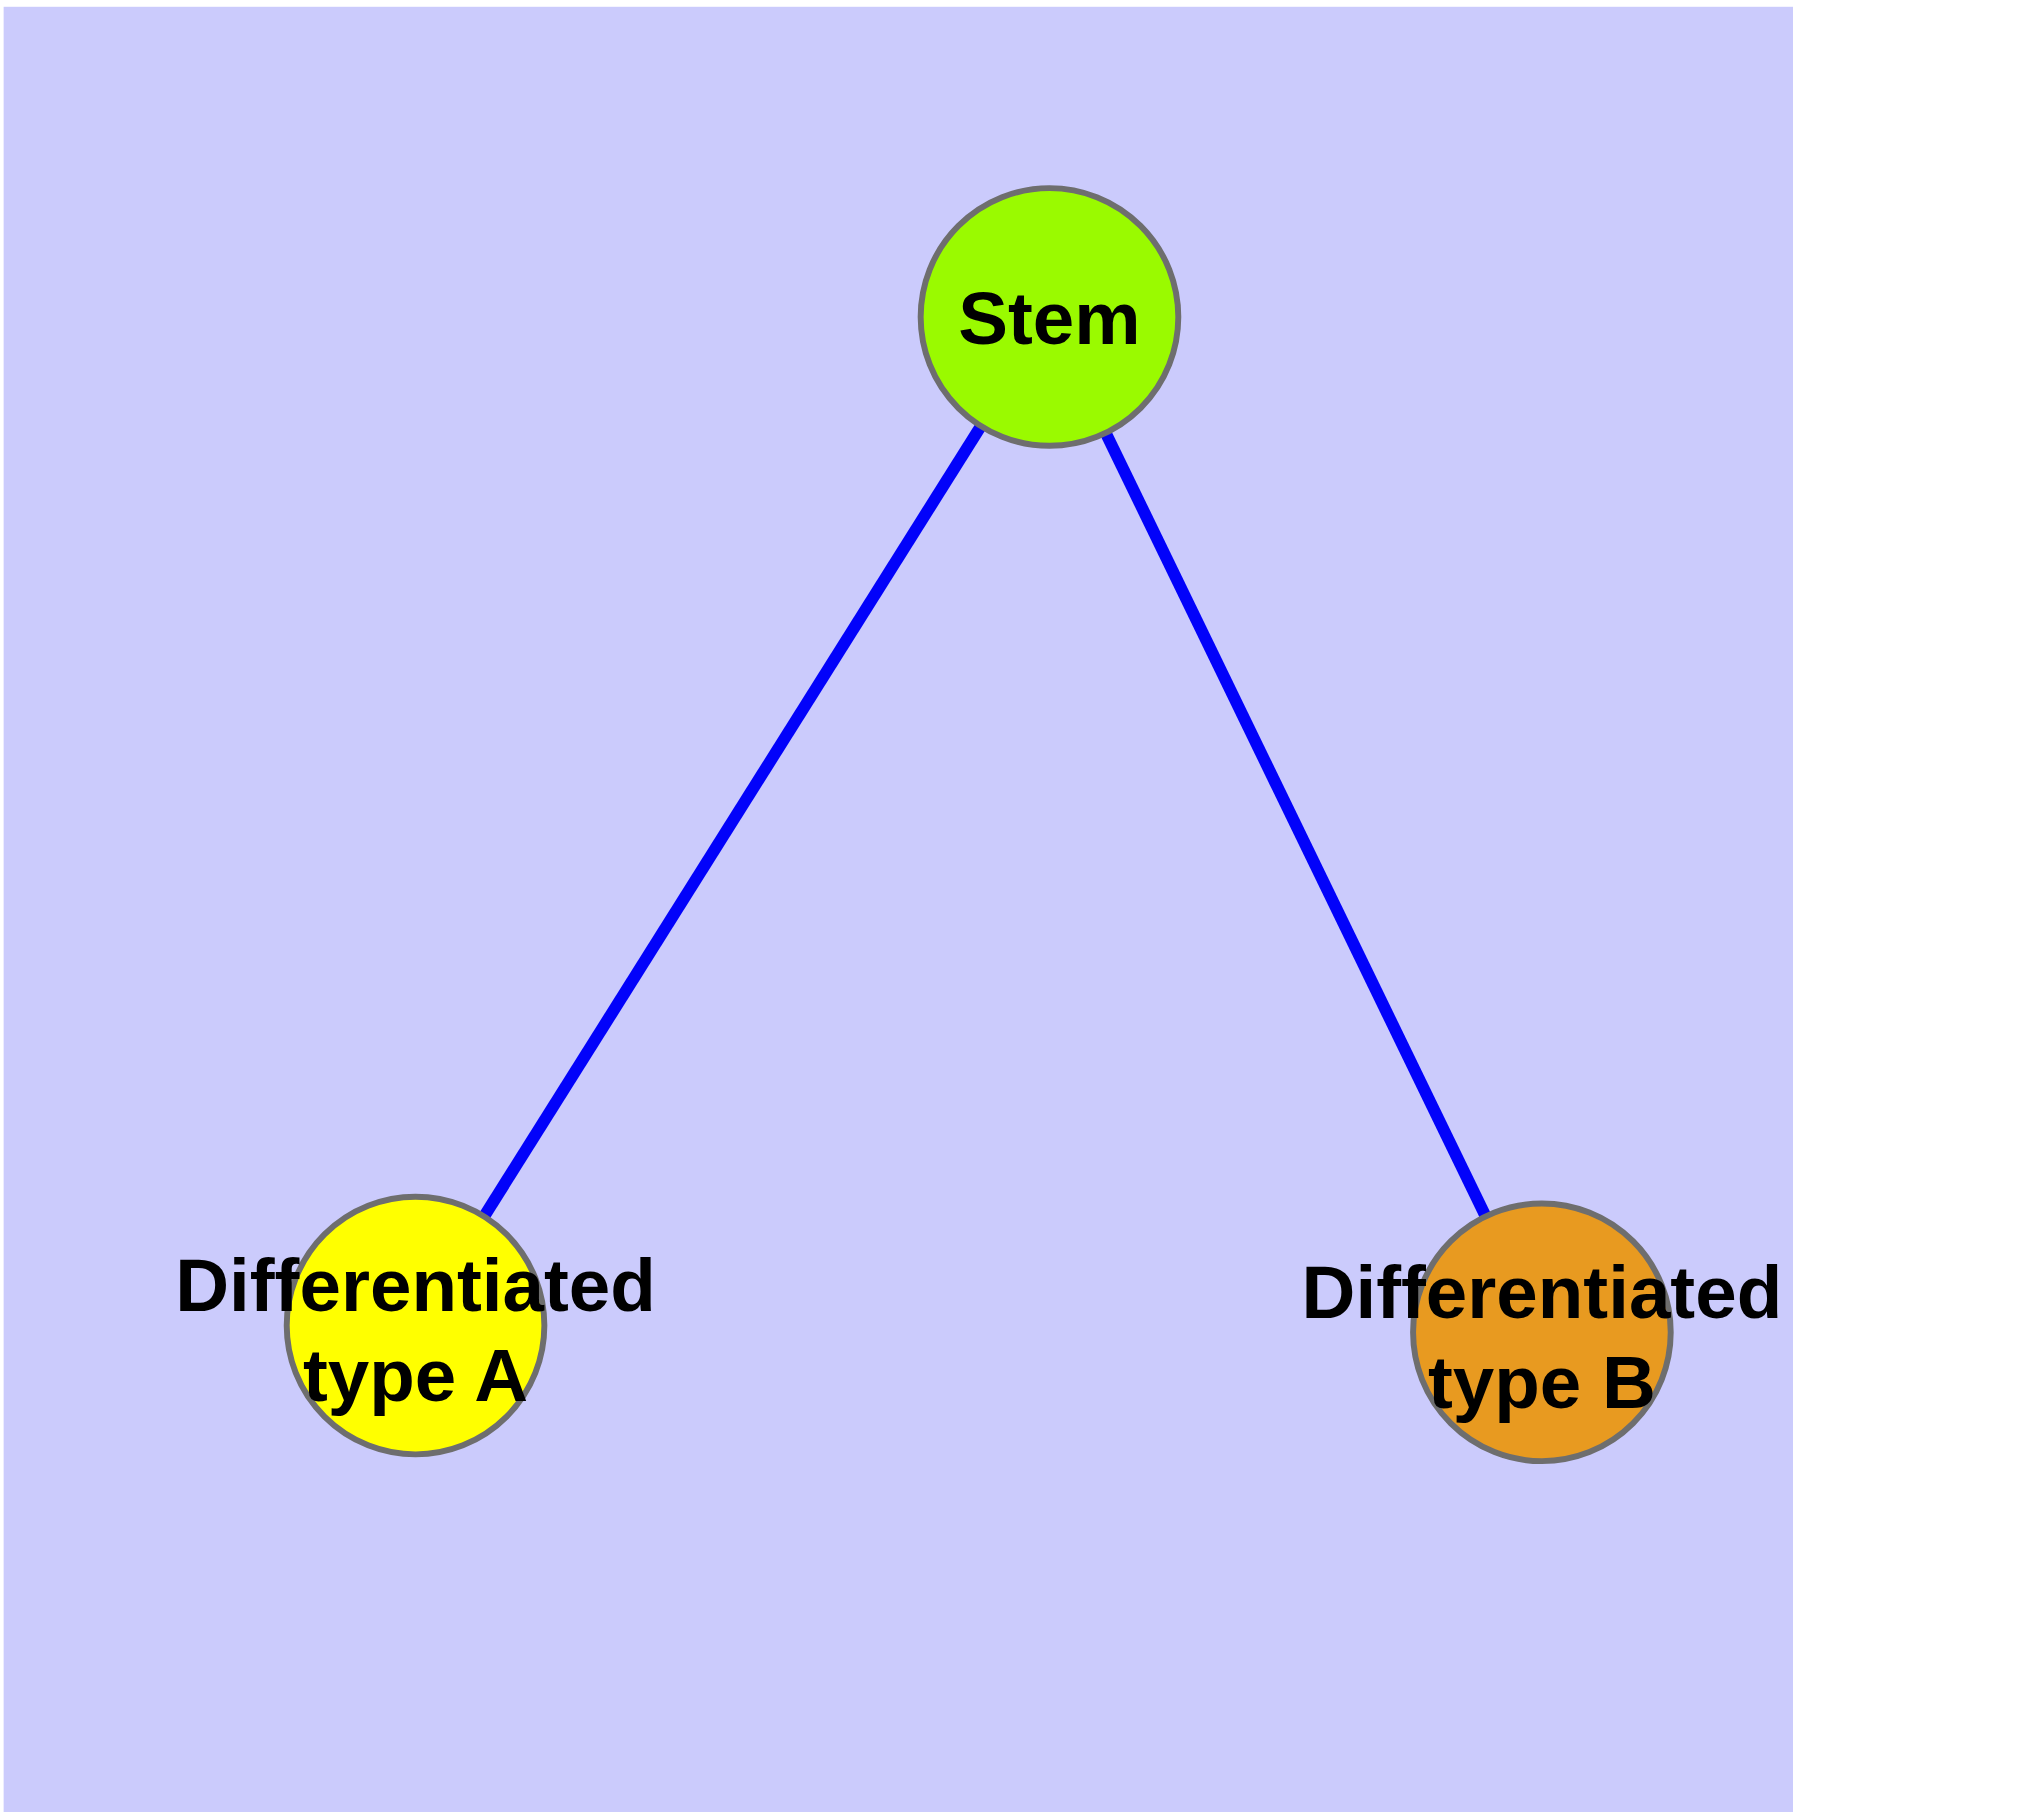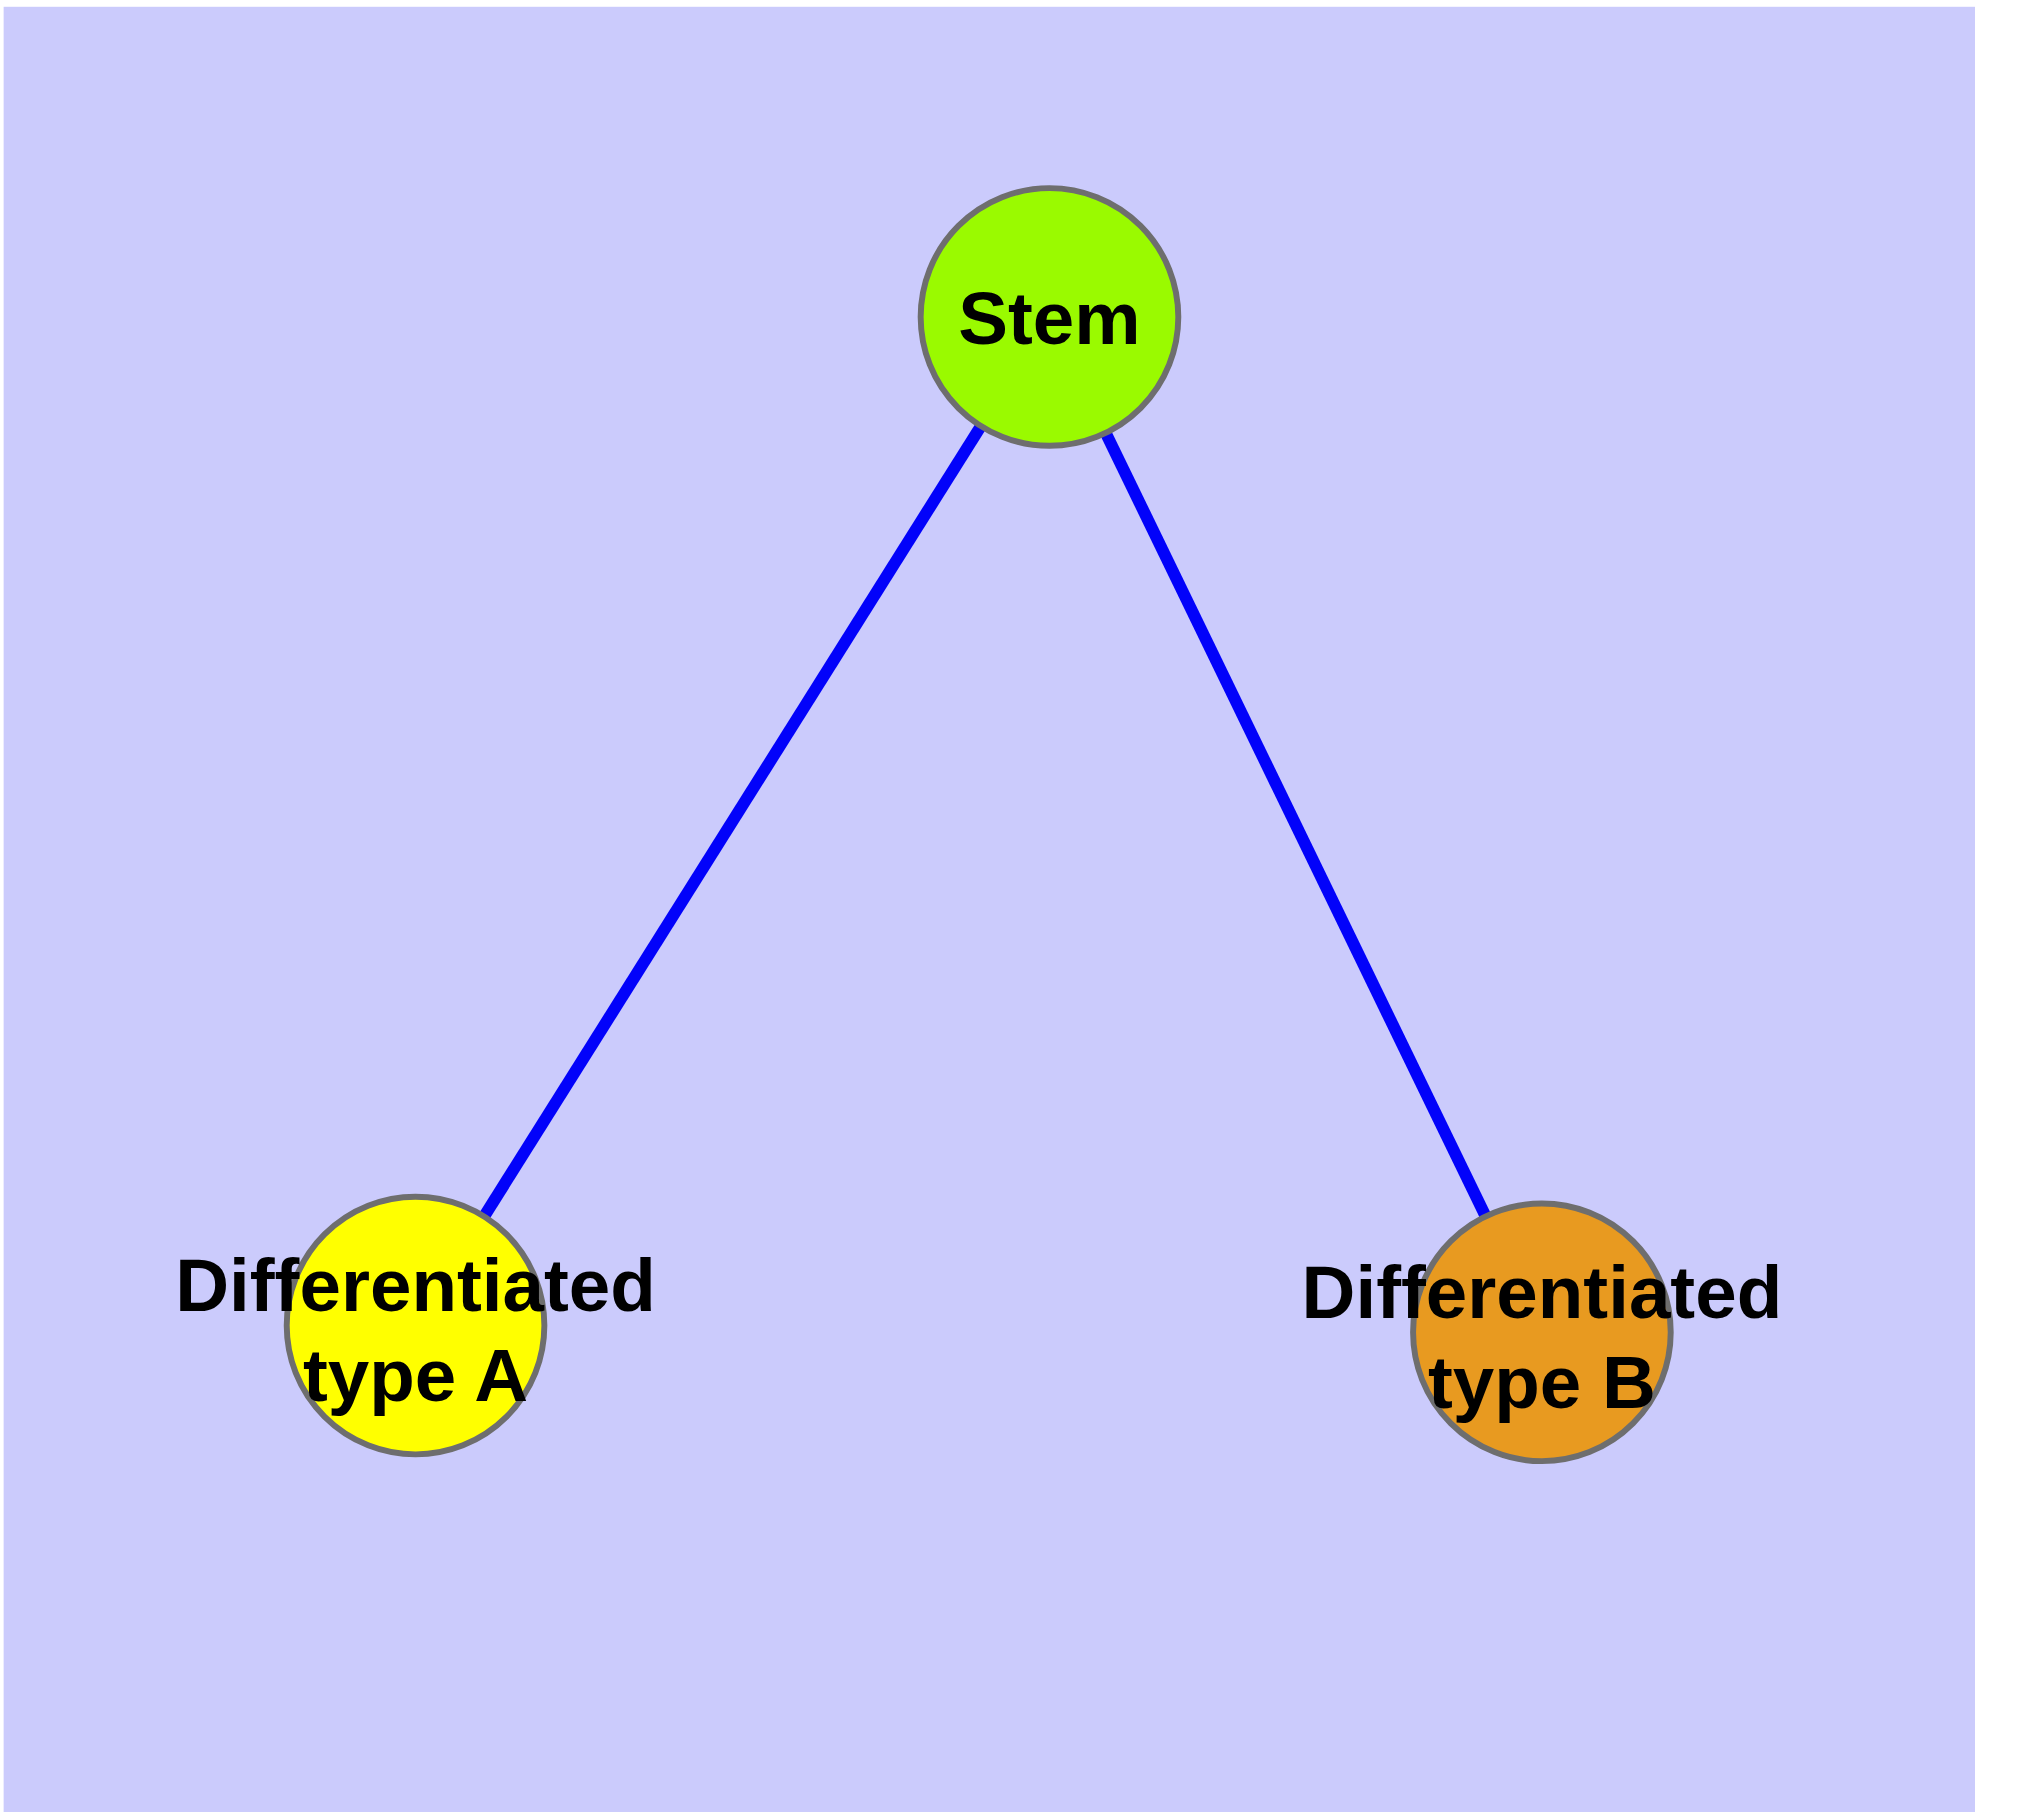"Stem" .stage { width: 1975px -> 1793px }
